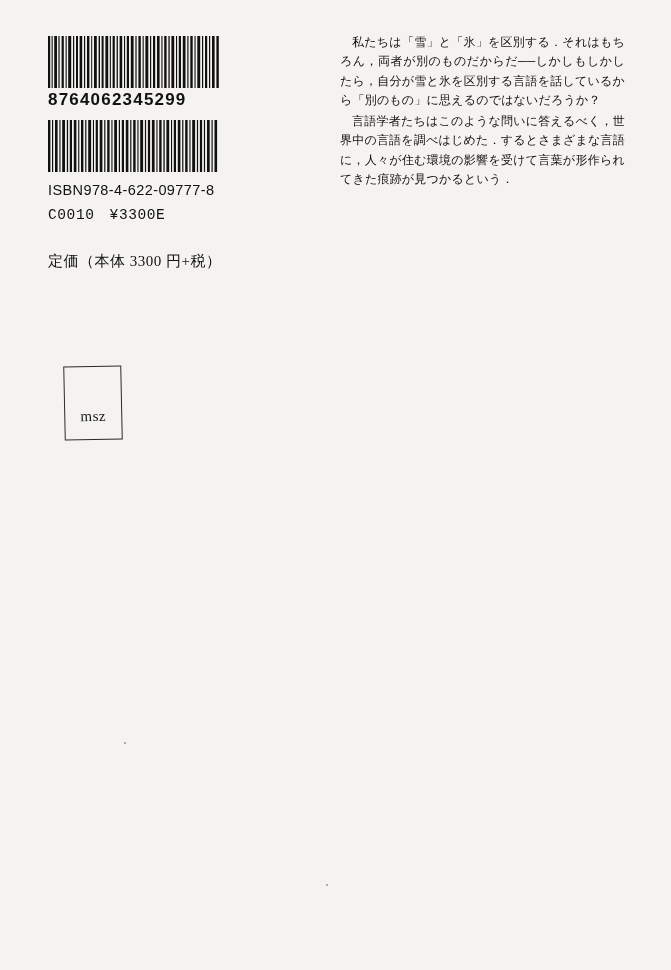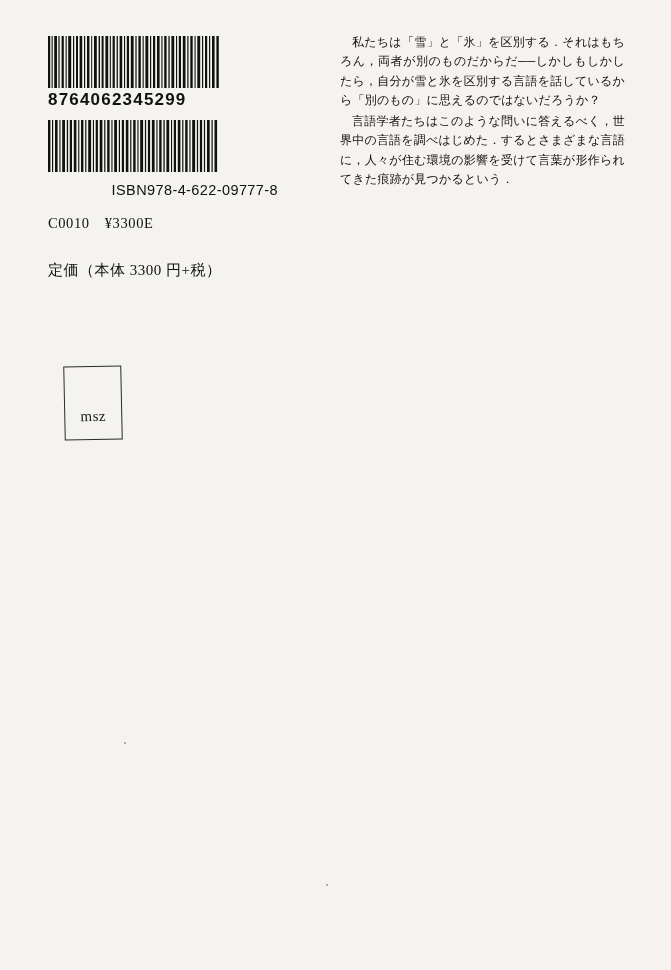"ISBN978-4-622-09777-8" .isbn-line { text-align: right -> none }
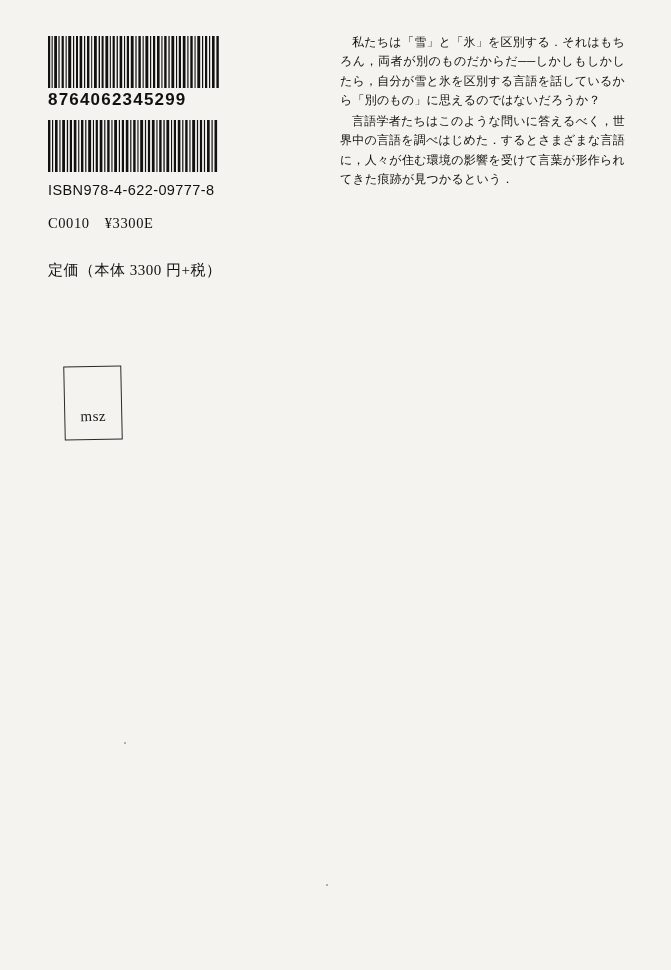"C0010 ¥3300E" .code-line { font-family: Liberation Serif, serif -> Liberation Mono, monospace; margin-top: 16px -> 7px }
